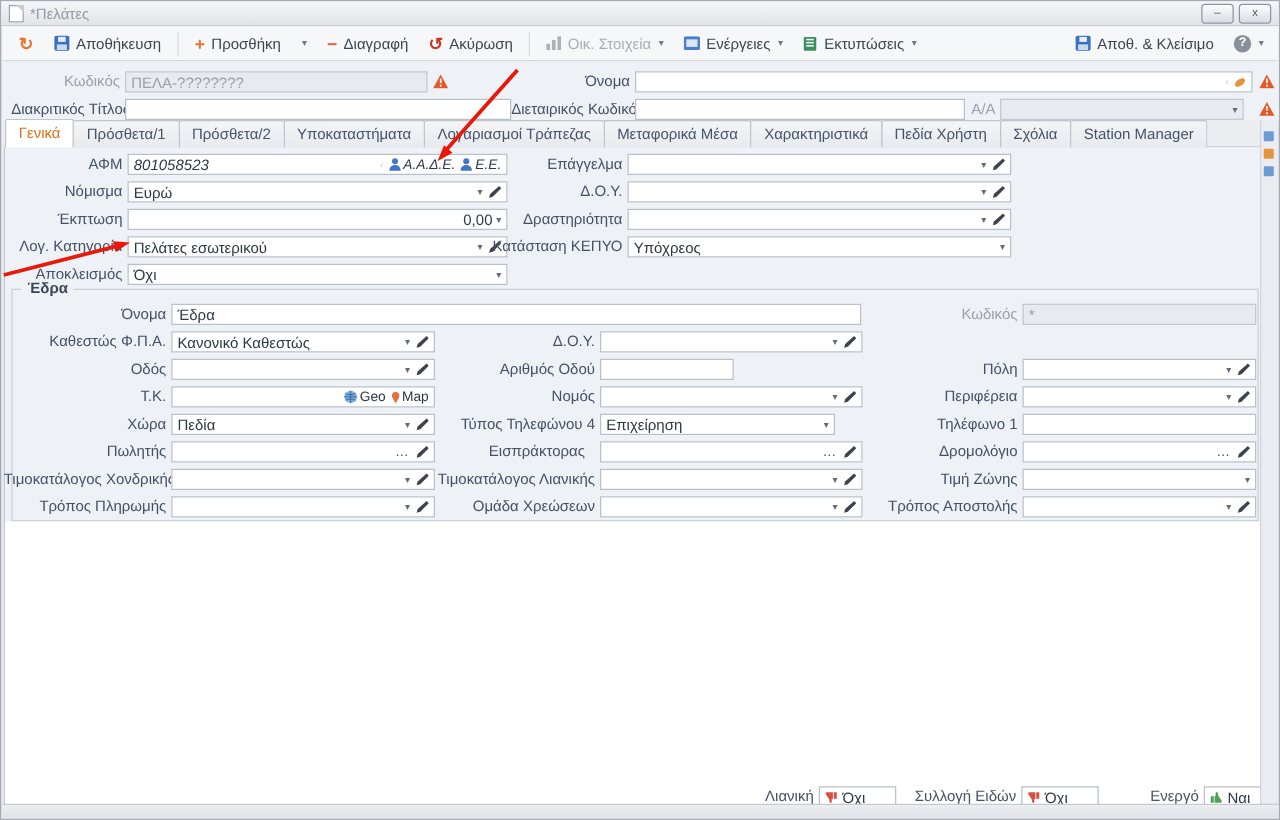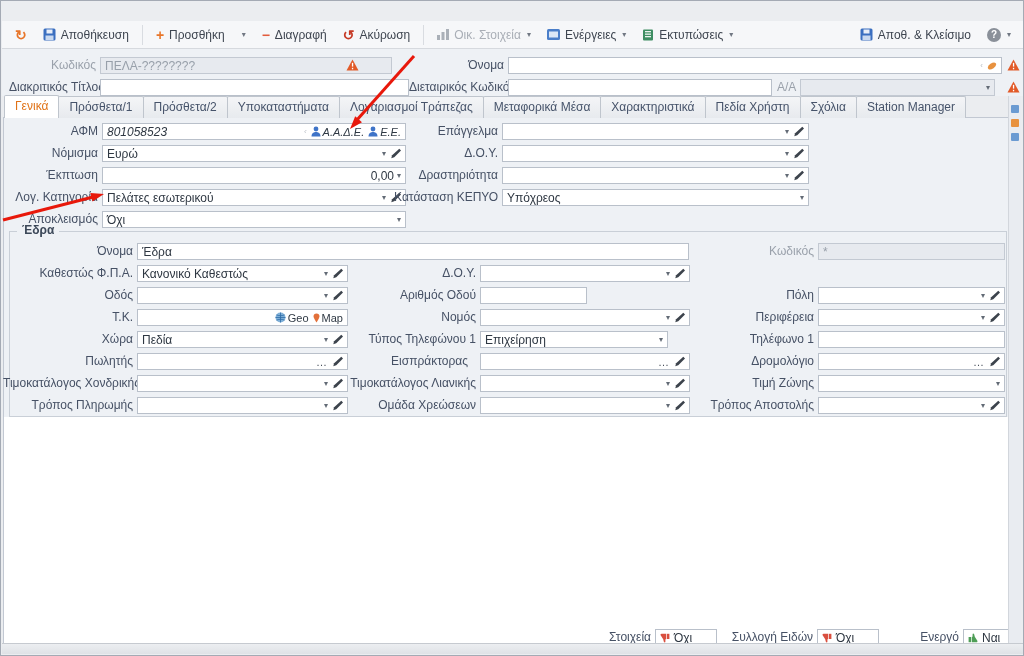"*Πελάτες" div.titlebar { html: none -> <div> <span></span> <span>*Πελάτες</span> <span> <span>–</span> <span>x</span> </span> </div> }
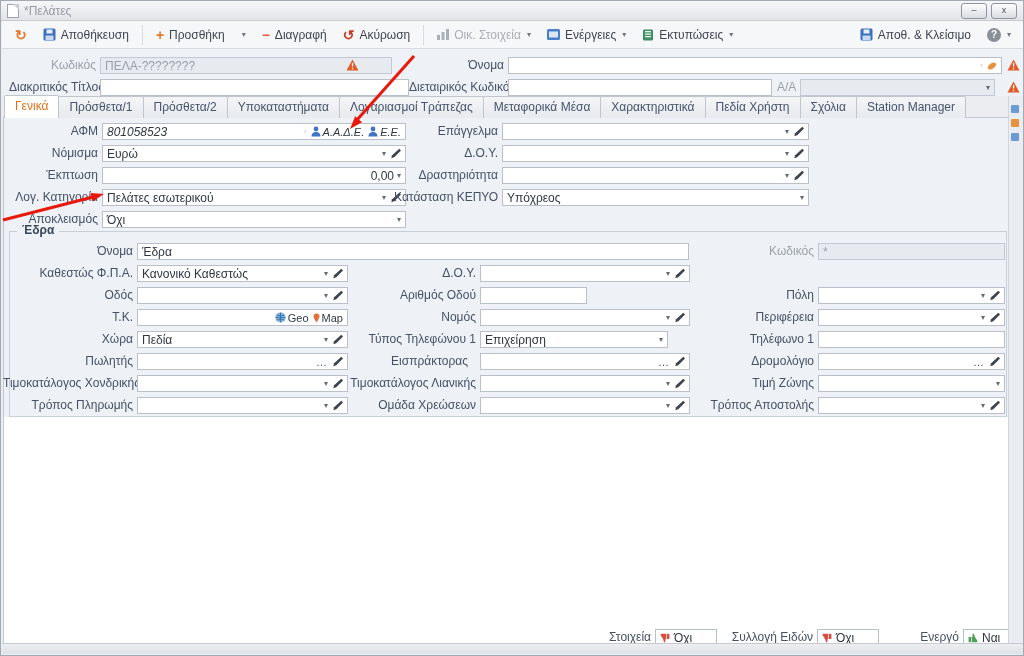"ΠΕΛΑ-????????" div.fld { width: 292px -> 242px }
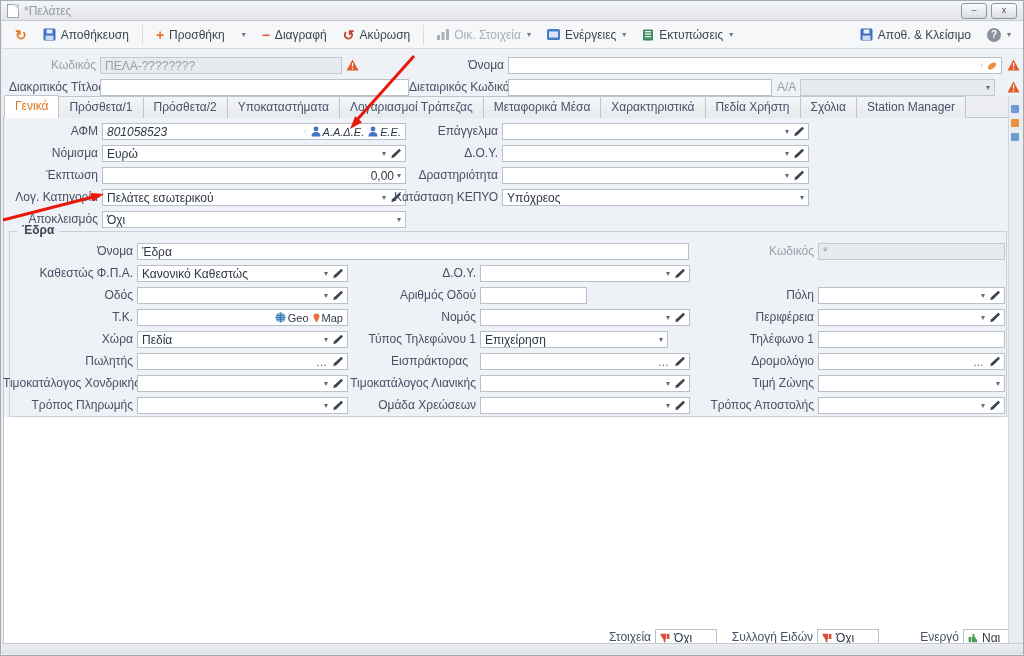"Τύπος Τηλεφώνου 1" div.lbl { text: 1 -> 4 }
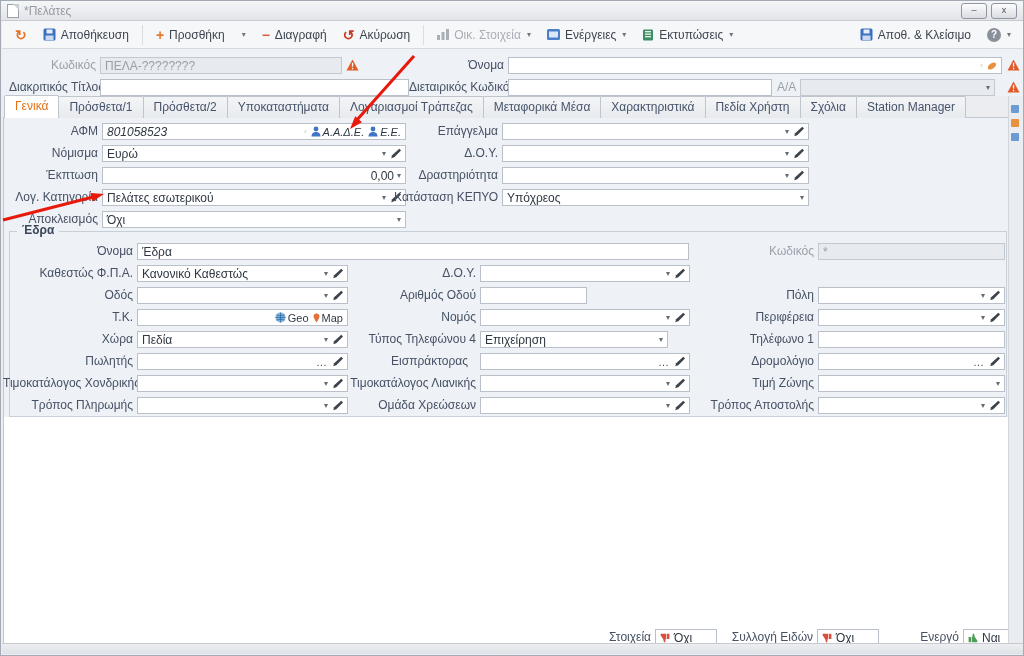"Στοιχεία" div.lbl { text: Στοιχεία -> Λιανική }
